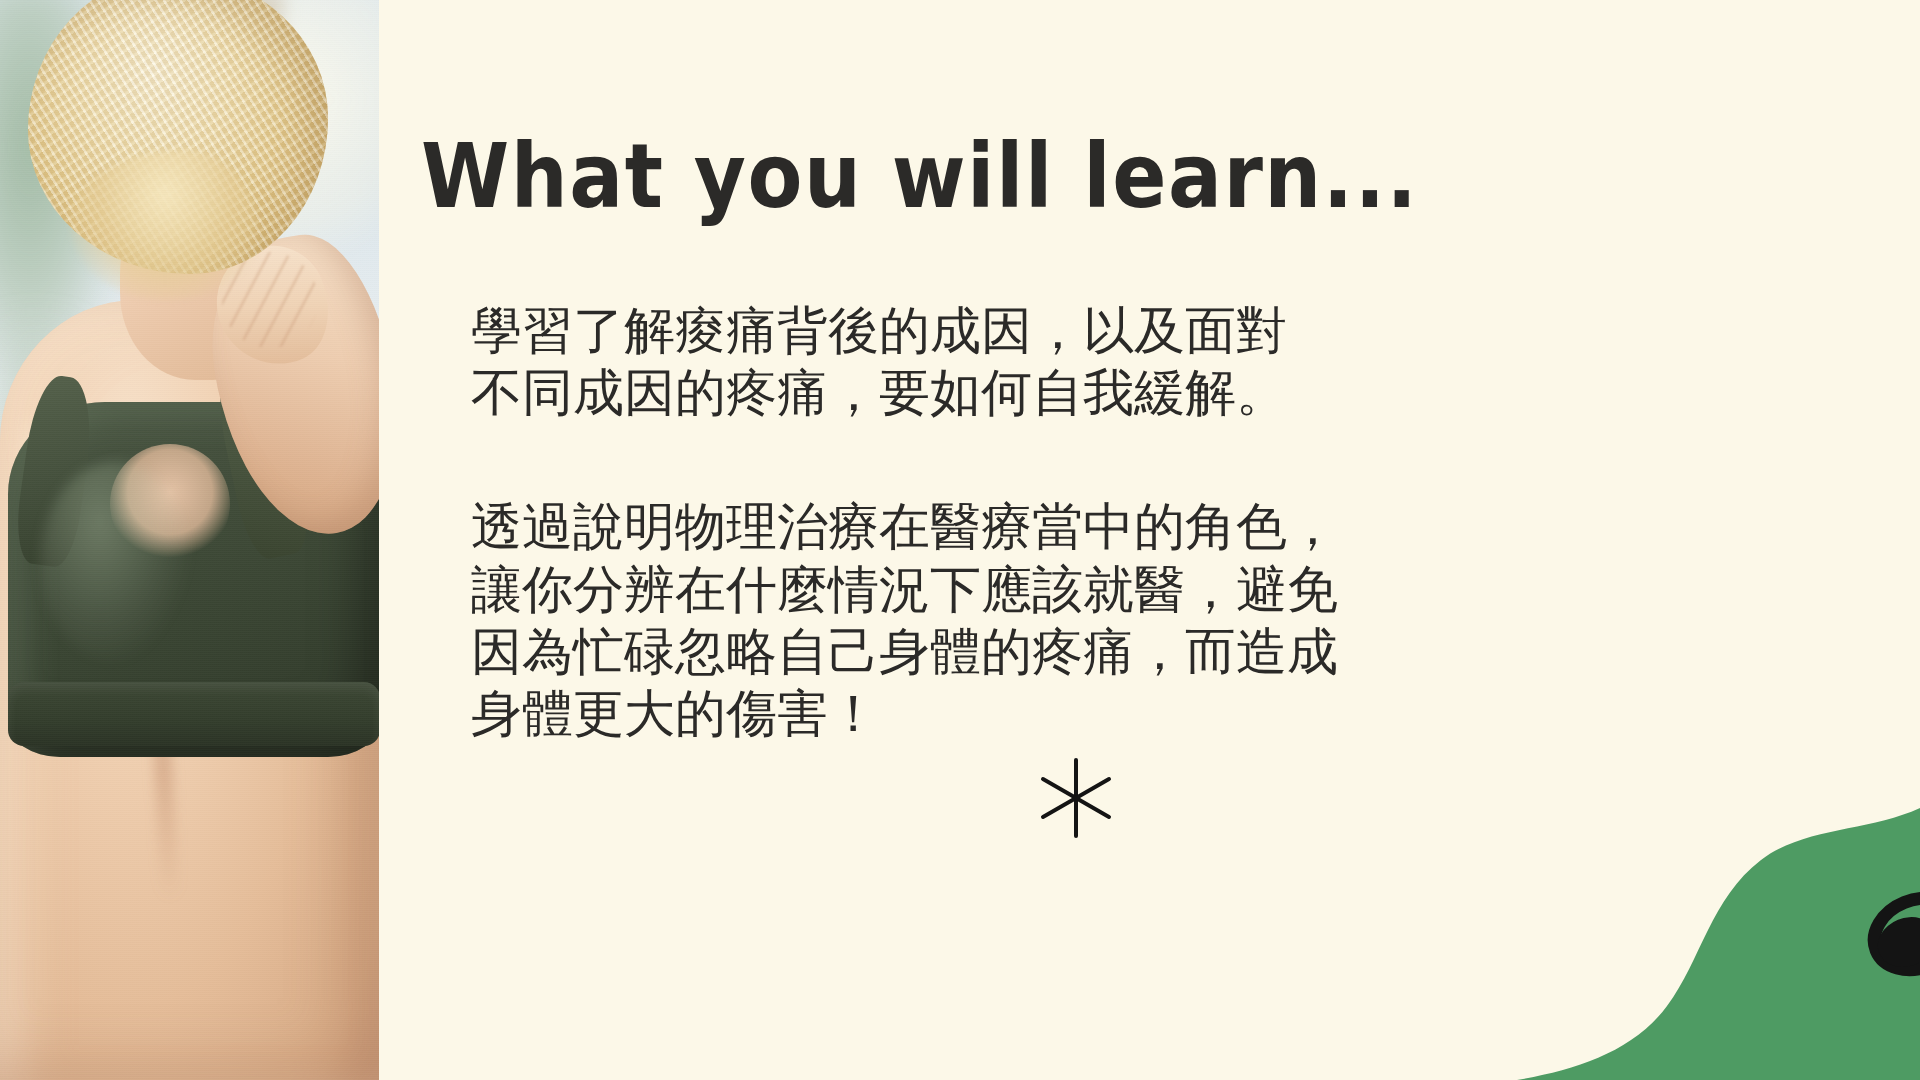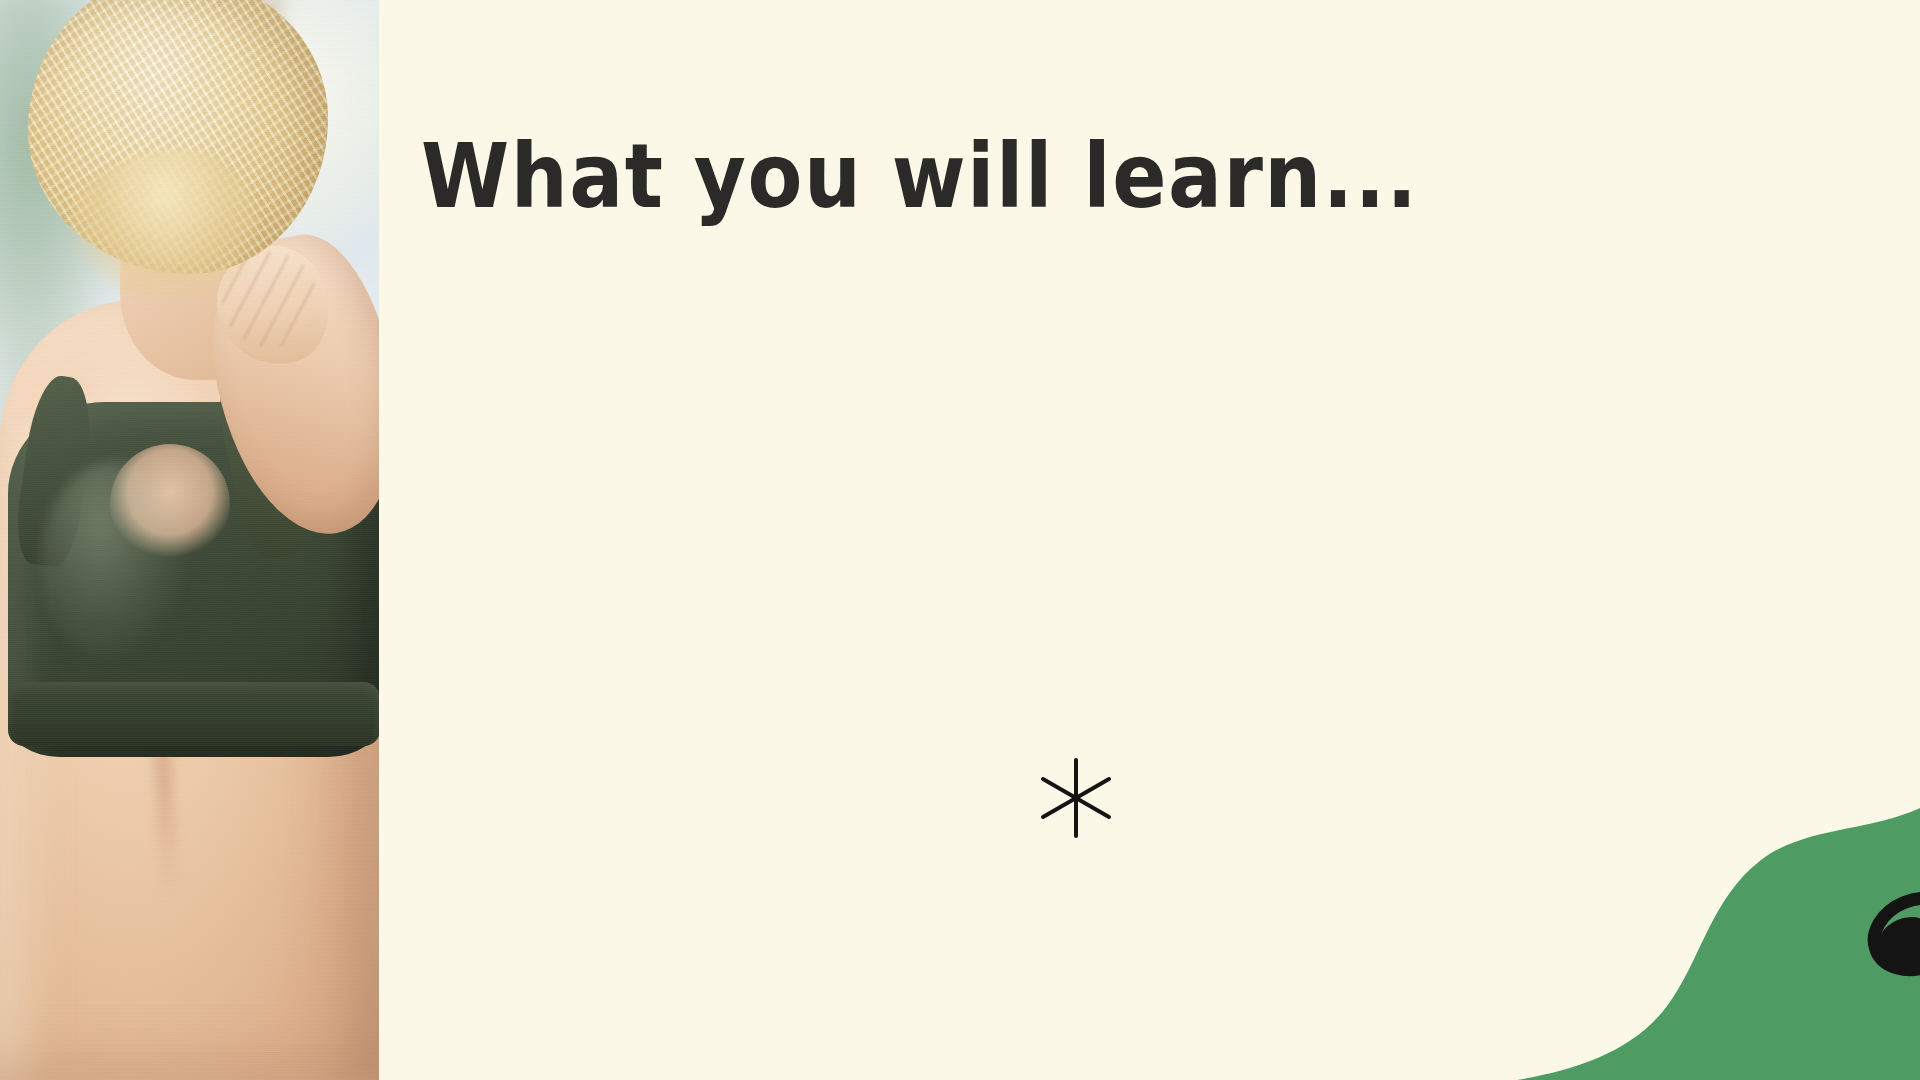"學習了解痠痛背後的成因，以及面對" div.body-block { html: none -> <div> <div>學習了解痠痛背後的成因，以及面對 不同成因的疼痛，要如何自我緩解。</div> <div>透過說明物理治療在醫療當中的角色， 讓你分辨在什麼情況下應該就醫，避免 因為忙碌忽略自己身體的疼痛，而造成 身體更大的傷害！</div> </div> }
